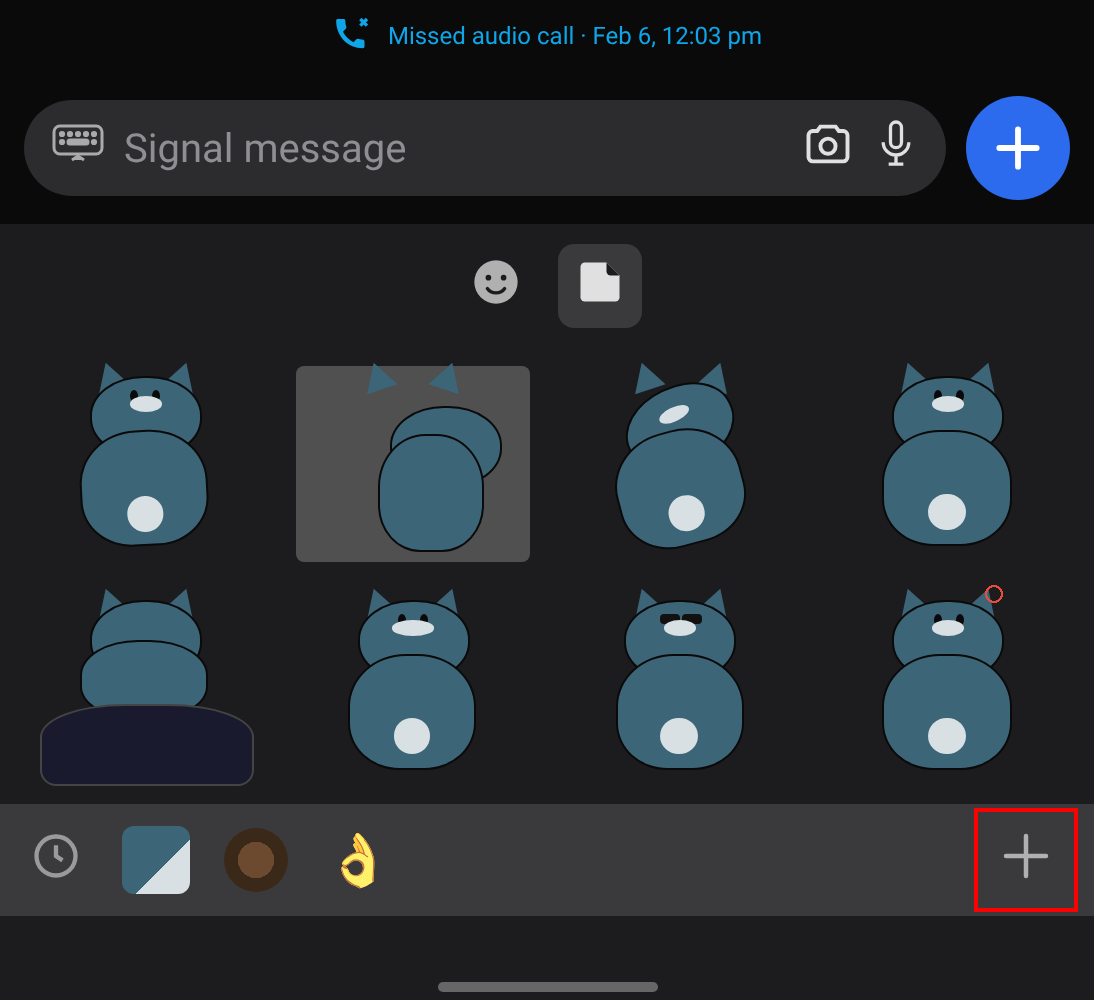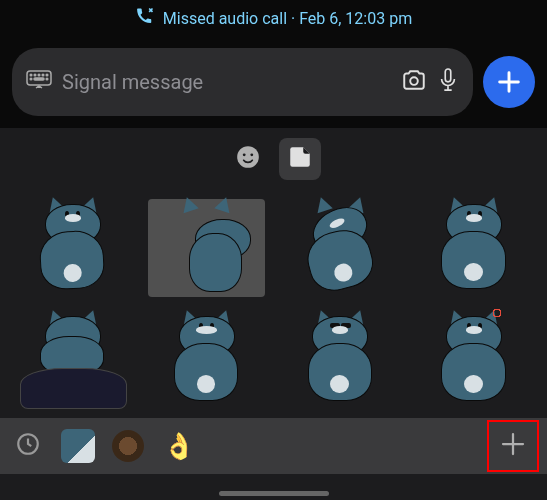"Missed audio call · Feb" .notification-bar { color: #7dd3fc -> #0ea5e9; font-size: 16px -> 12px }
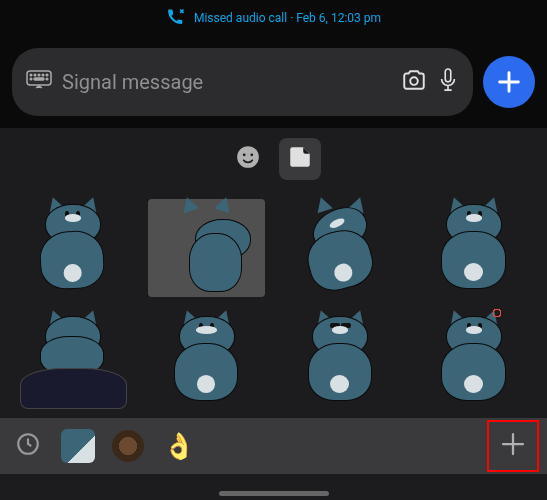"Signal message" .message-input { height: 68px -> 48px }
